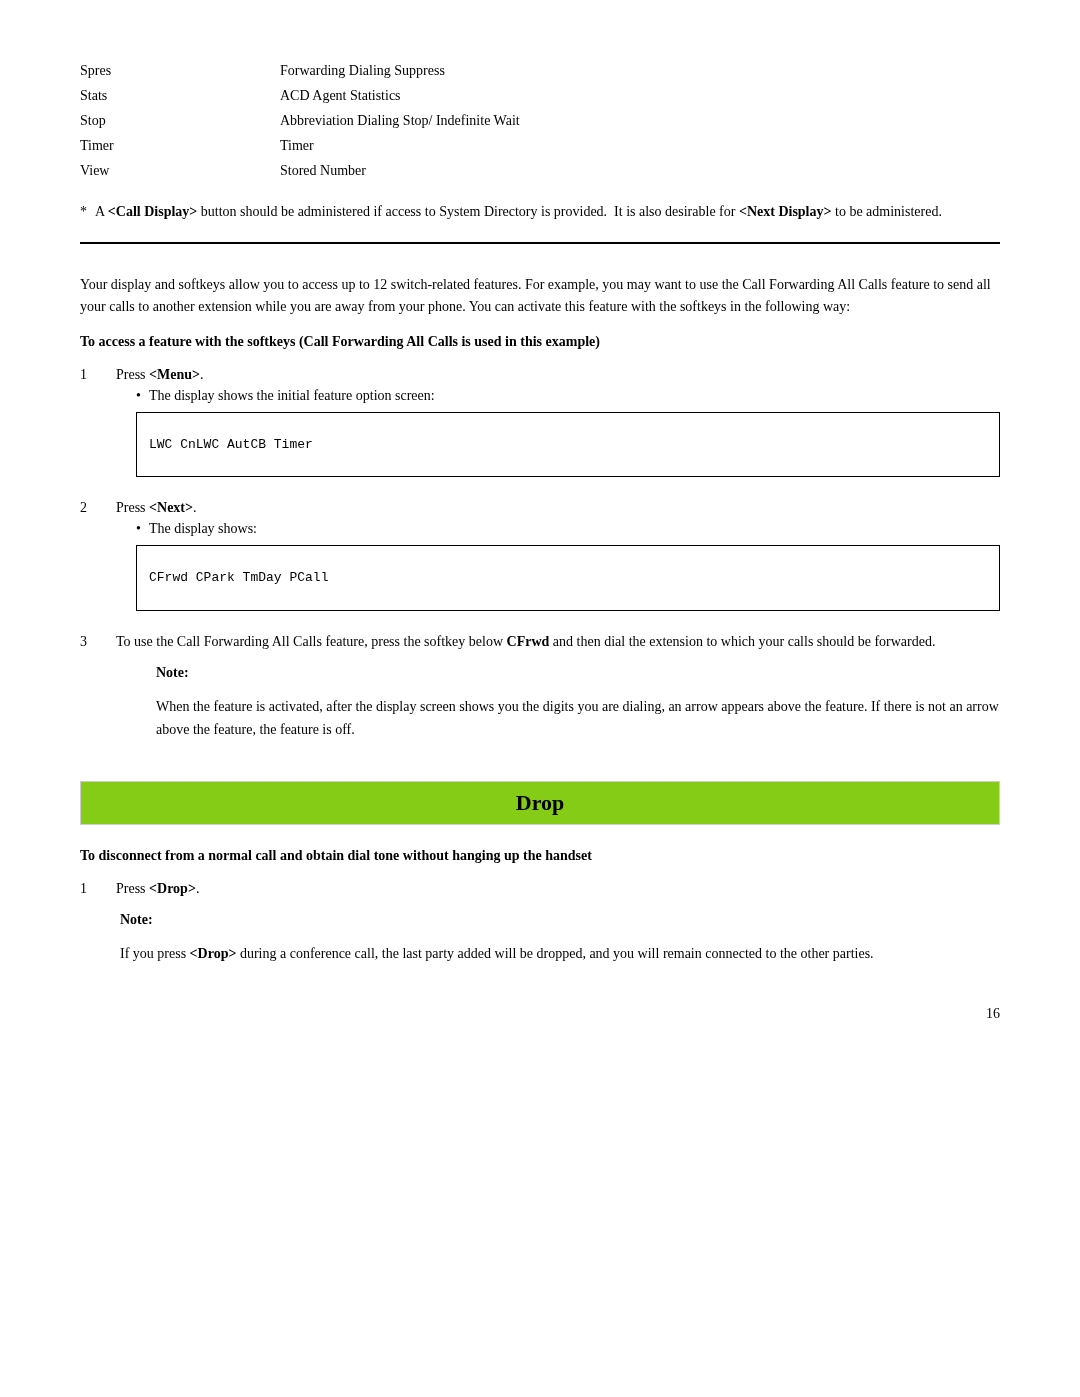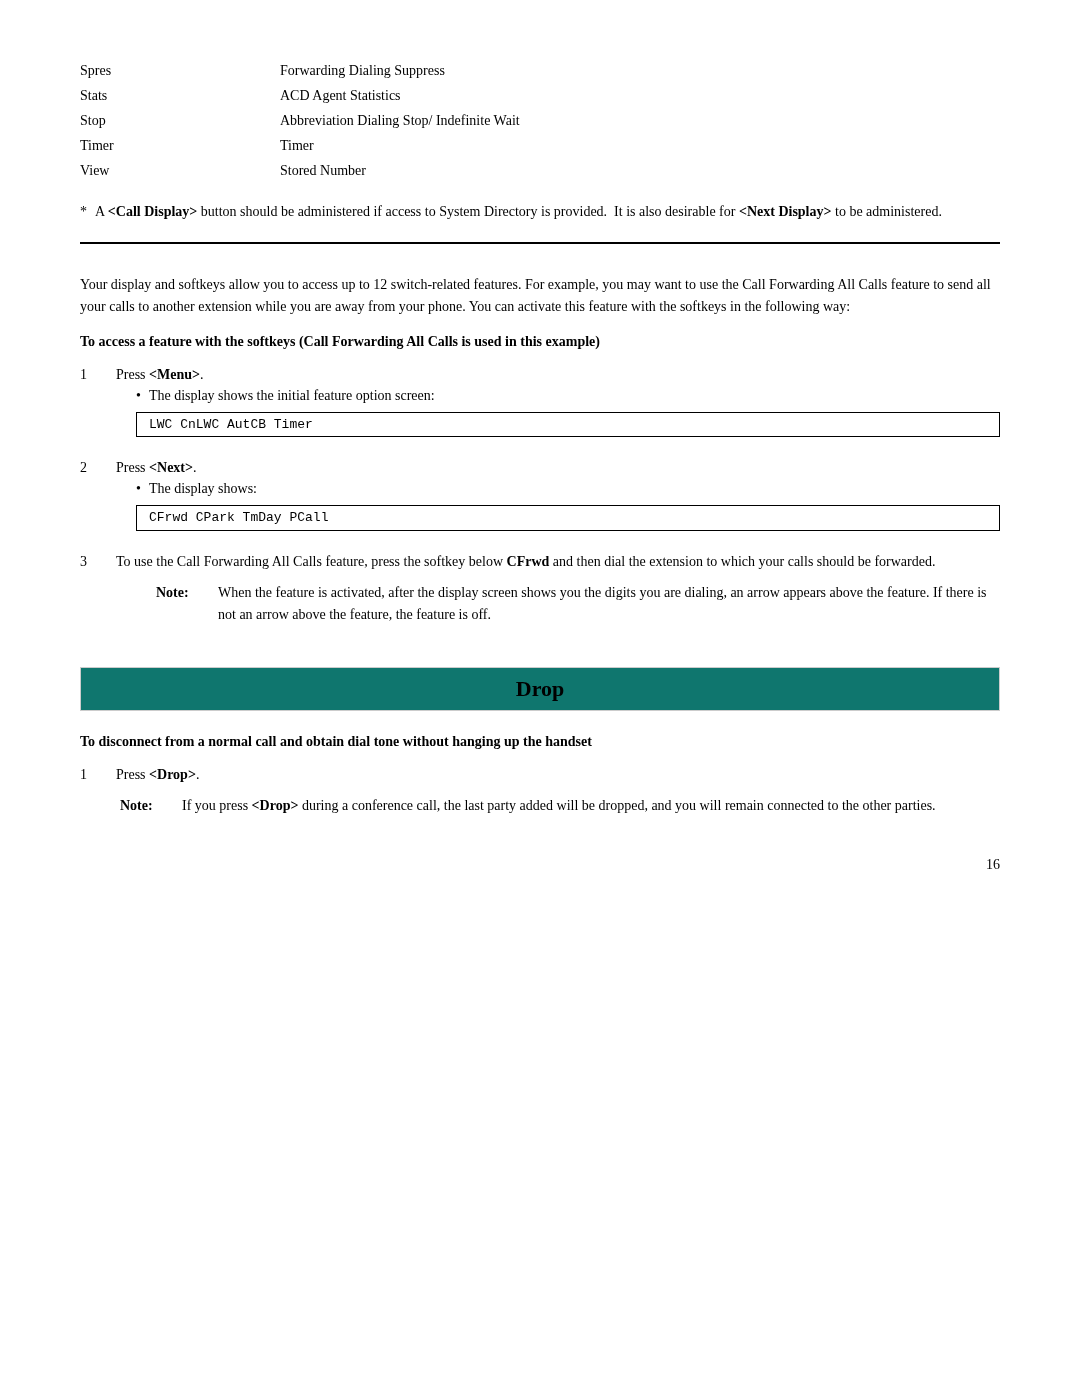"LWC CnLWC AutCB Timer" .code-box { padding: 2px 12px -> 22px 12px }
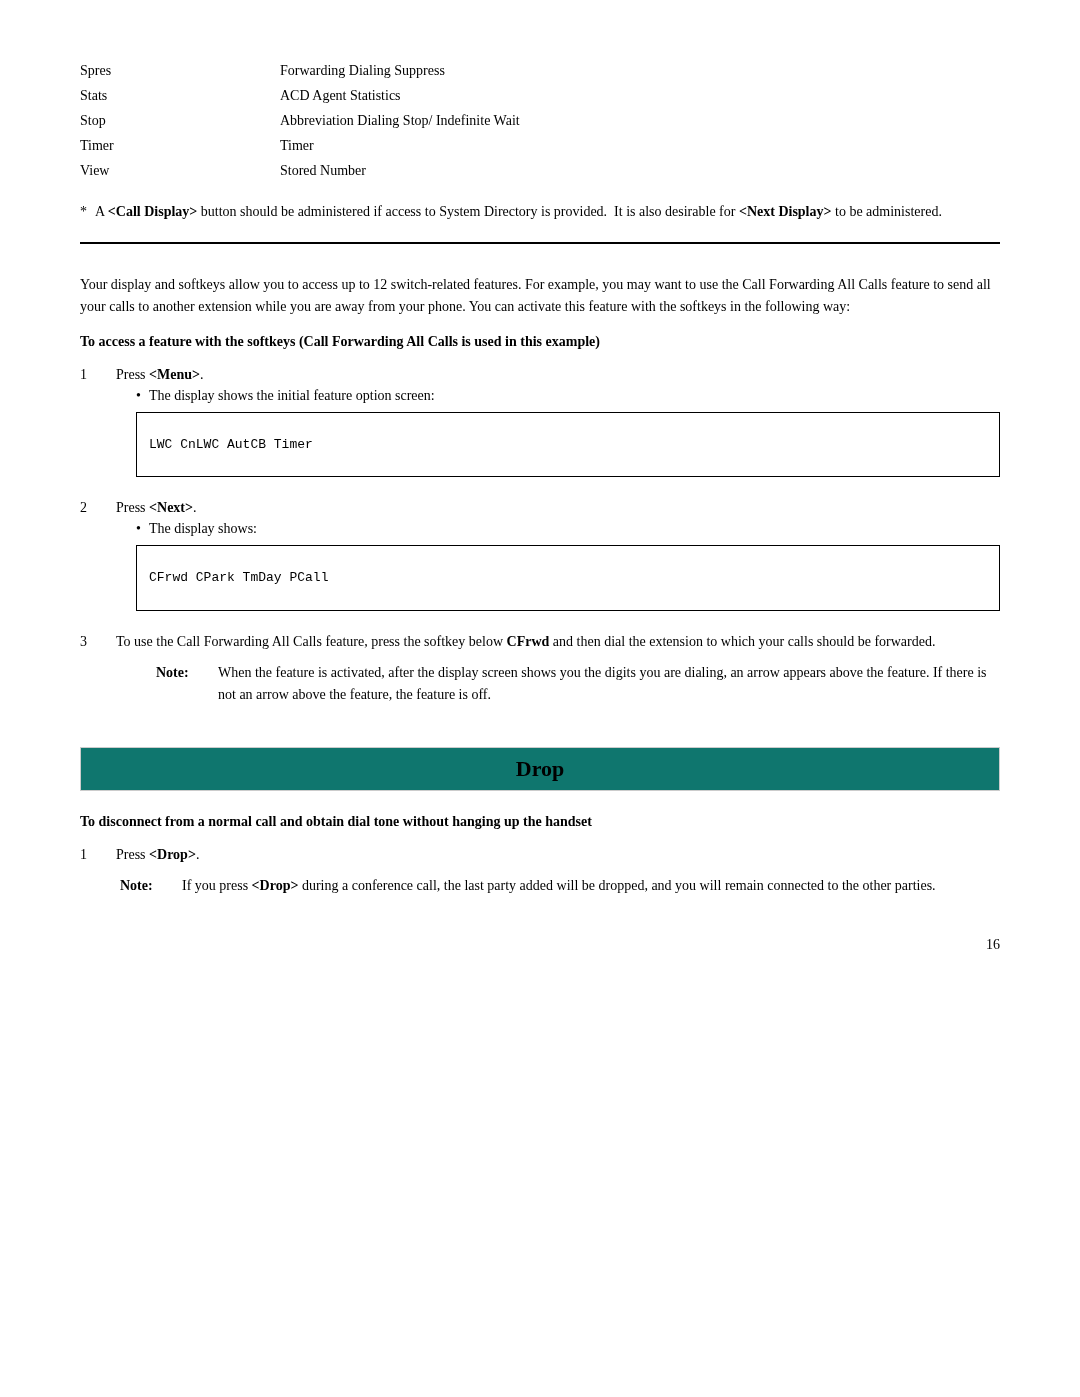"Note:" .note-block { flex-direction: none -> column }
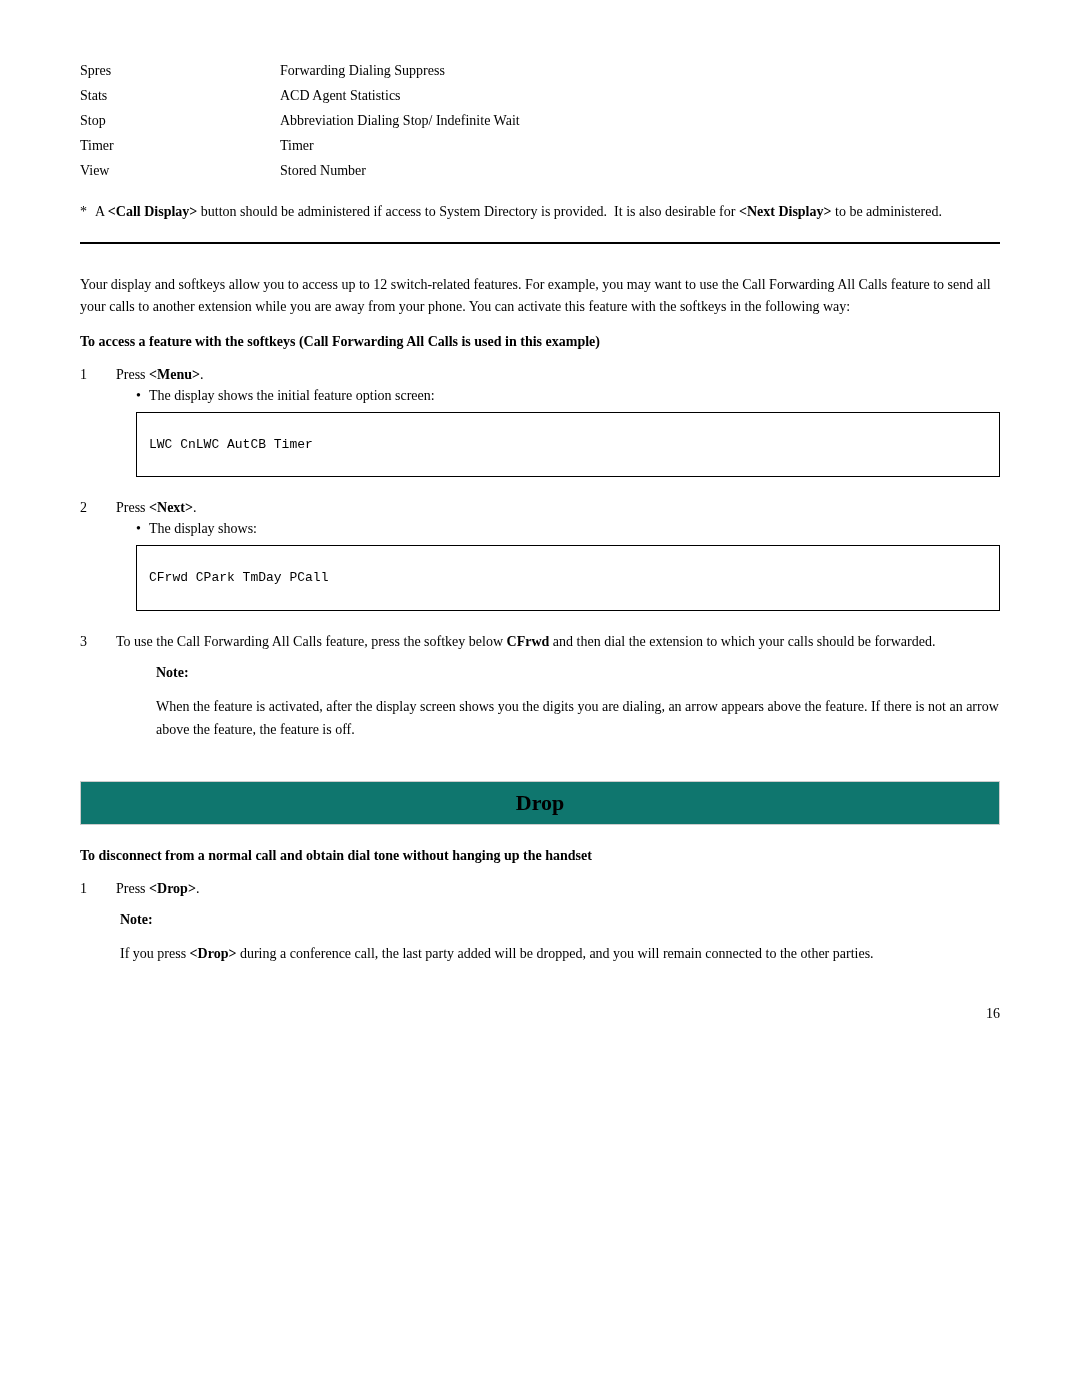"Drop" .drop-header { background: #0f766e -> #84cc16 }
